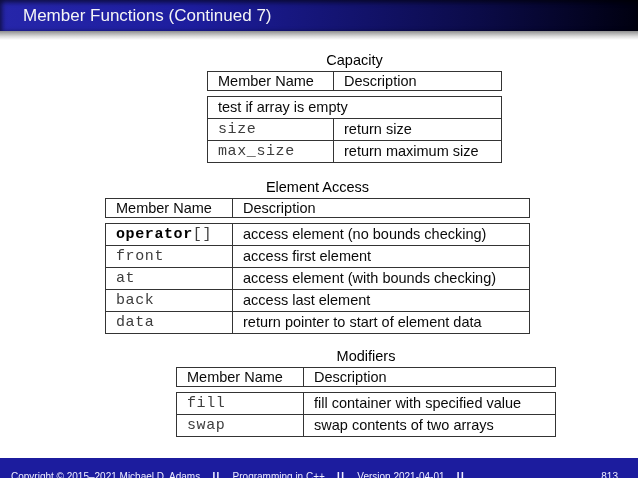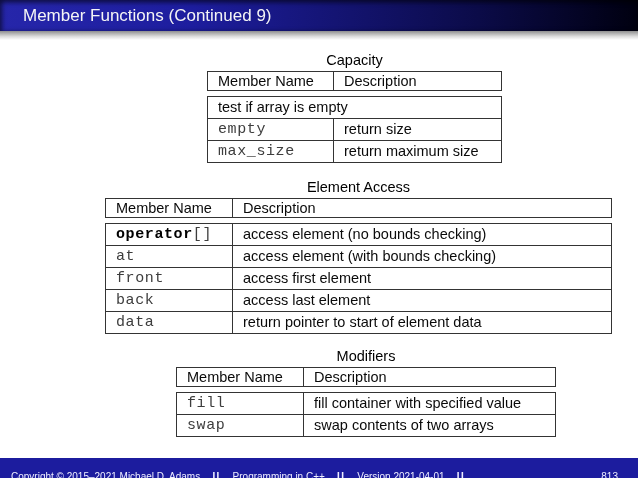"Member Functions (Continued 9)" span.title { text: 9 -> 7 }
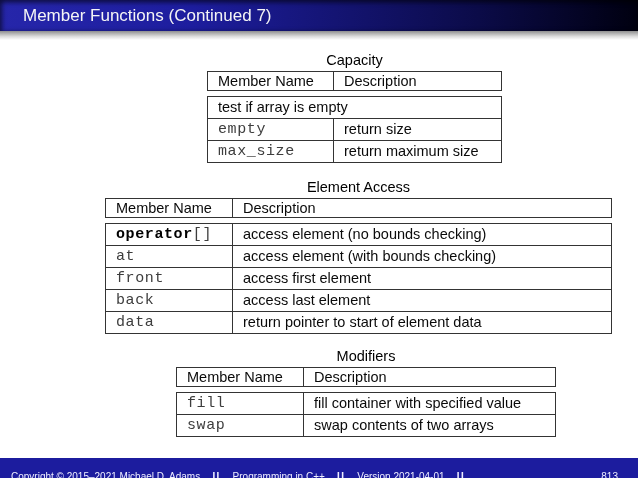"empty" span { text: empty -> size }
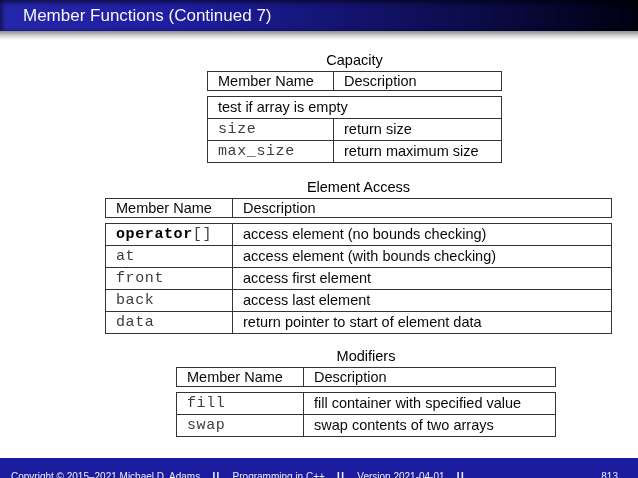"Element Access" .sec-ea { width: 507px -> 425px }
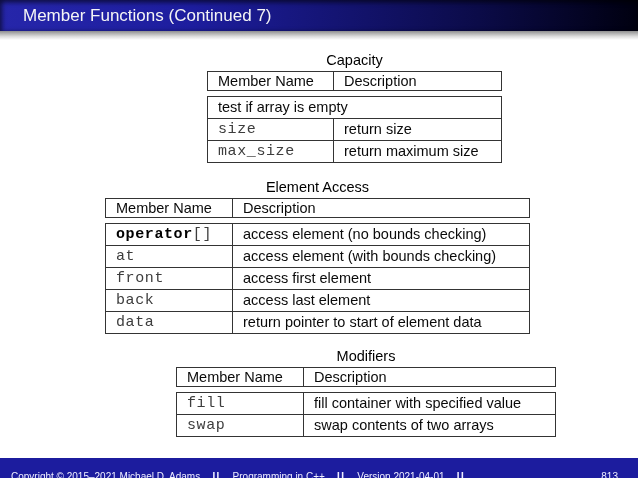"at" div.row { order: before "front" -> after "front" }
